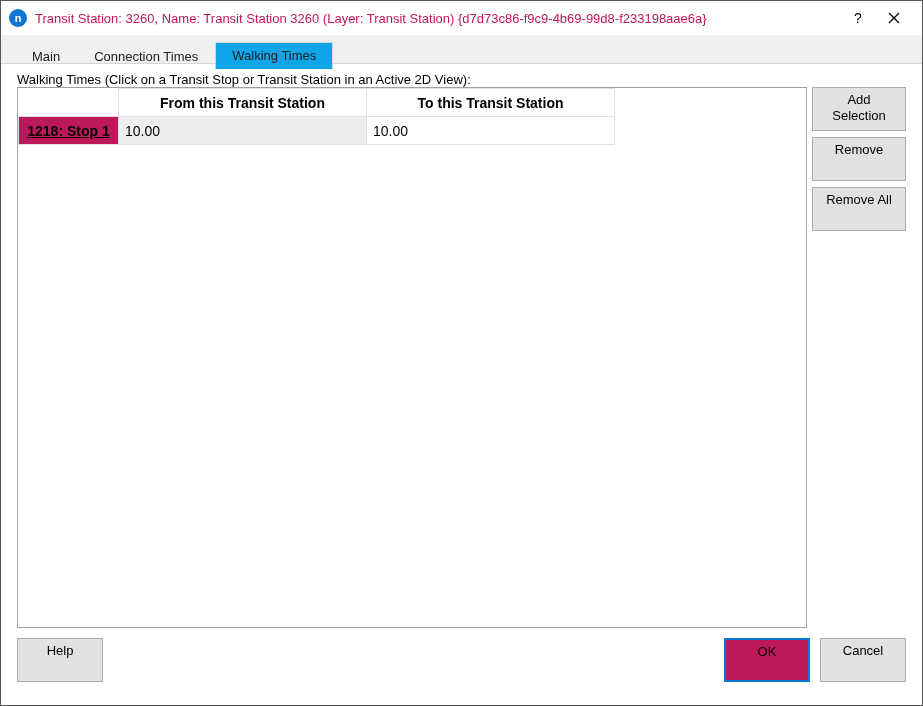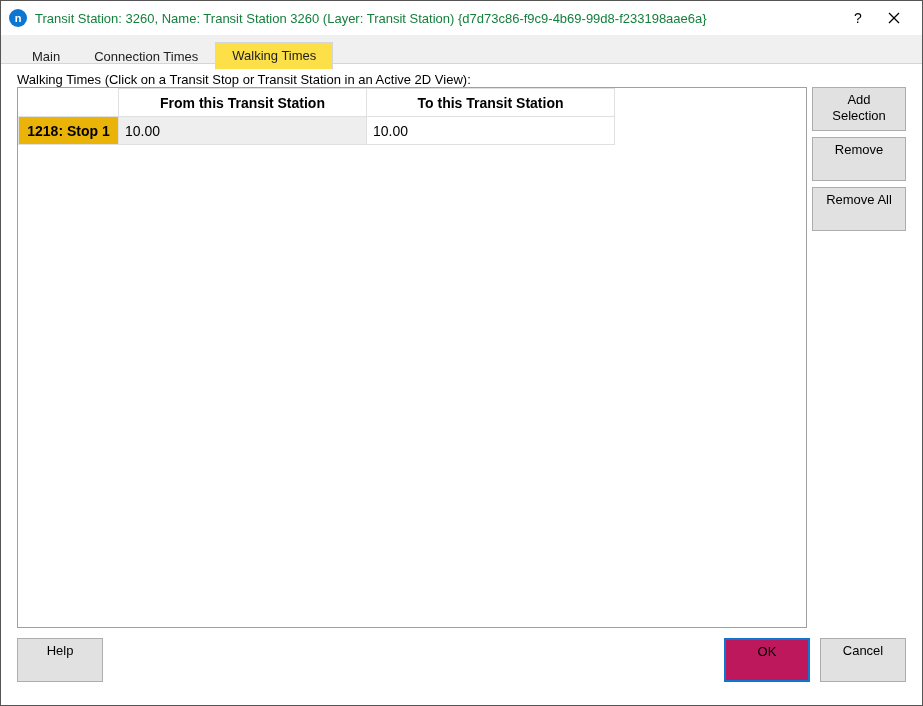"Transit Station: 3260, Name: Transit" .titlebar-title { color: #15803d -> #be185d }
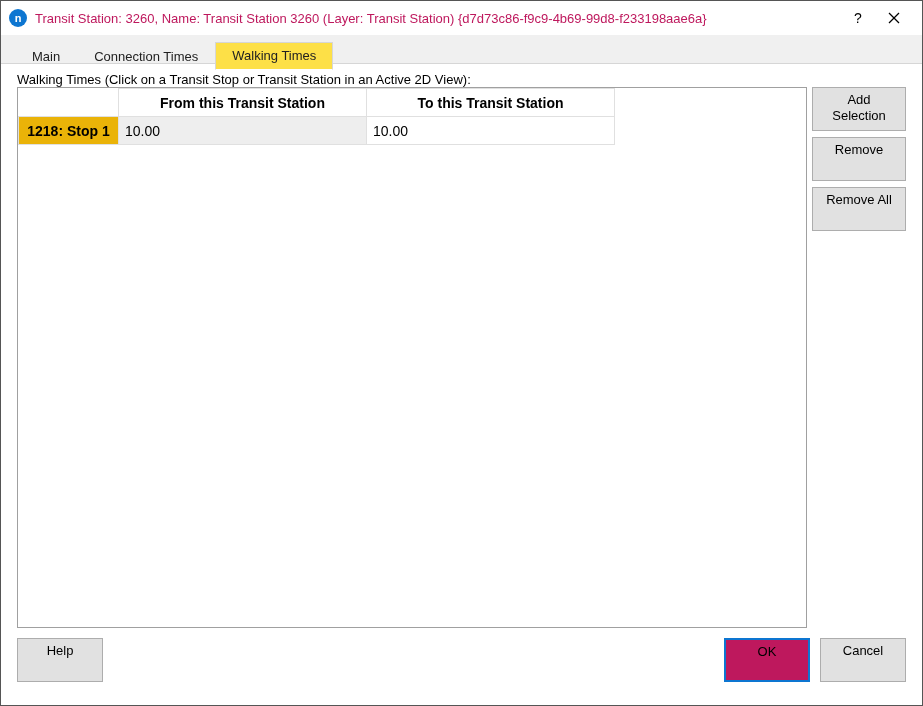"Walking Times" .tab.active { background: #fde047 -> #0ea5e9 }
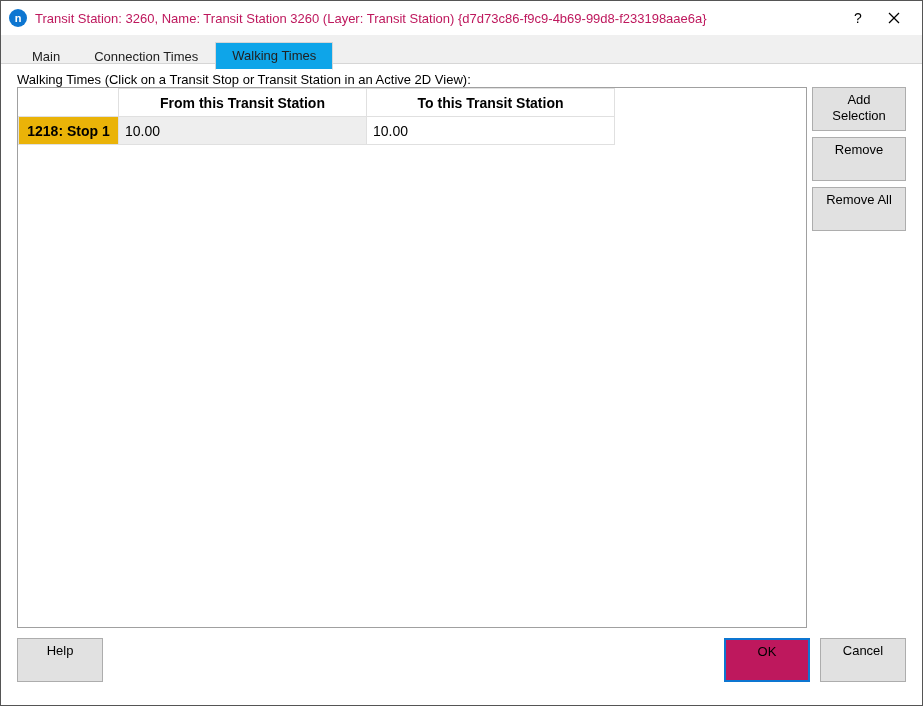"1218: Stop 1" .grid .rowhead { background: #eab308 -> #be185d; text-decoration: none -> underline }
